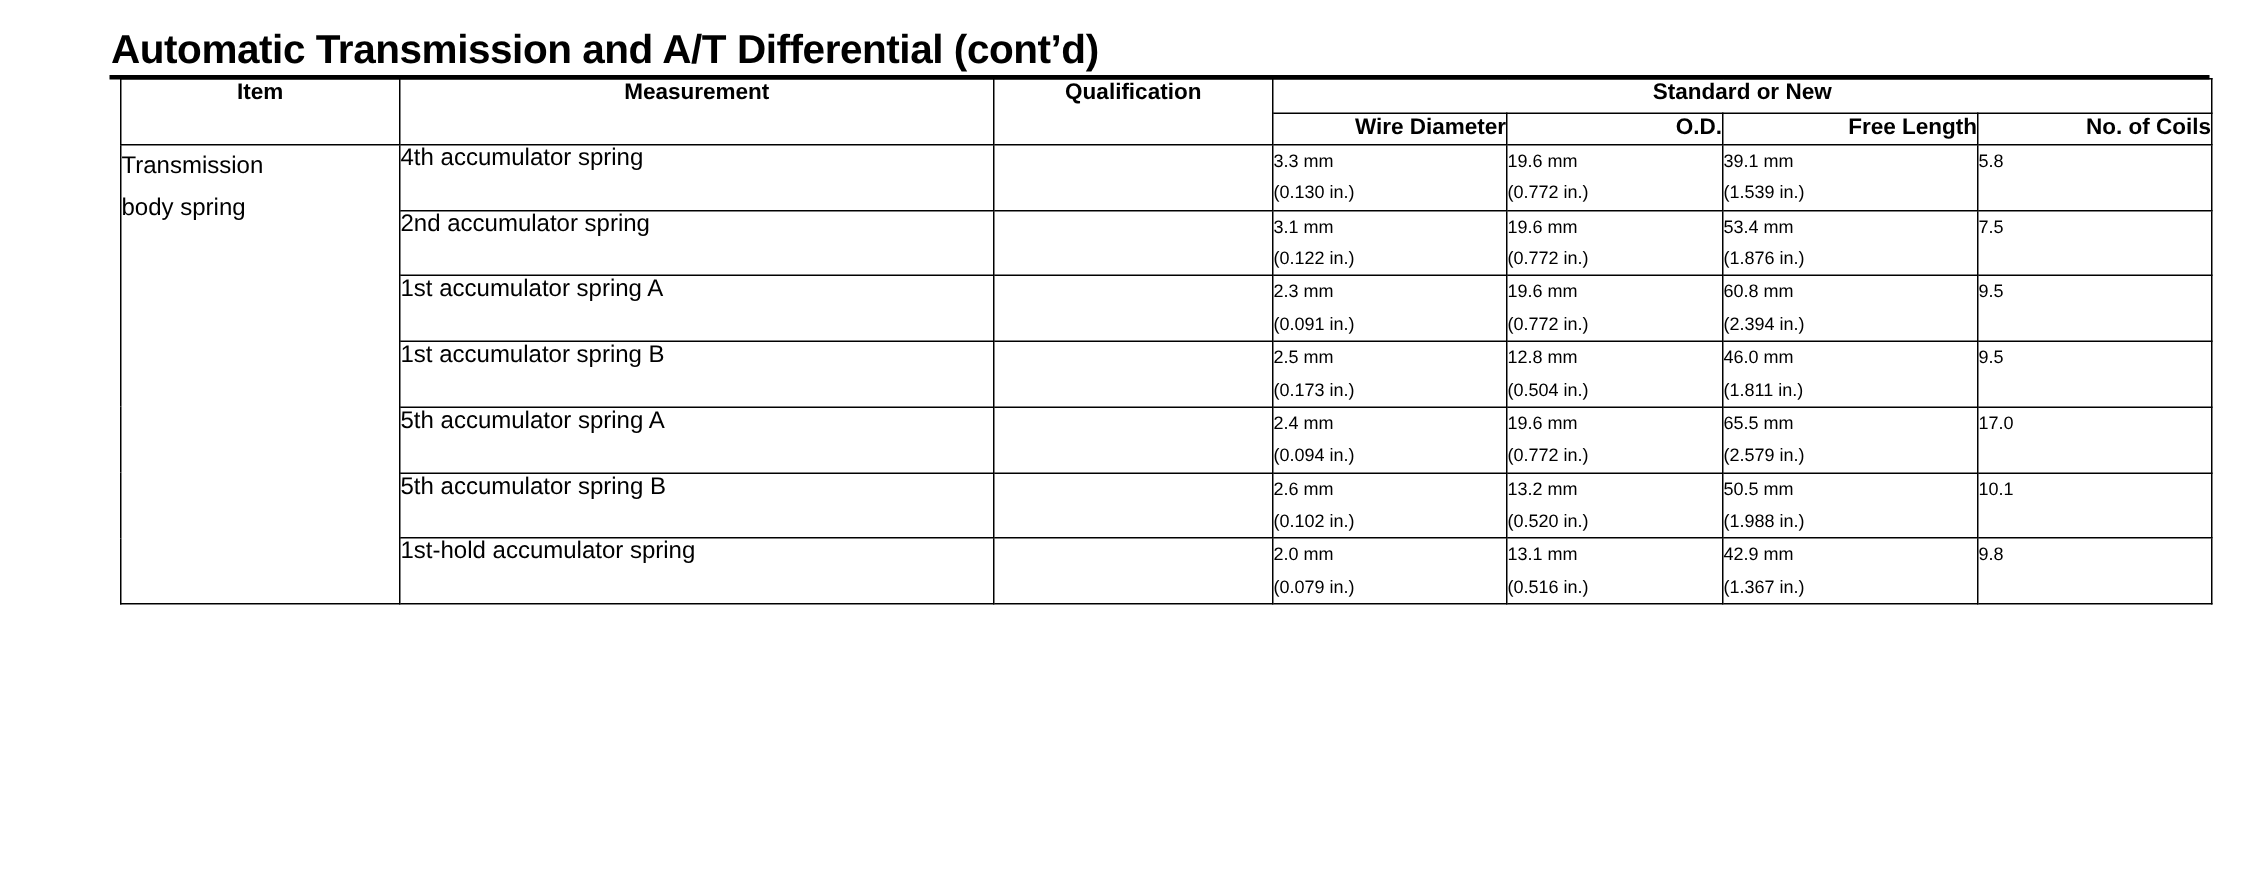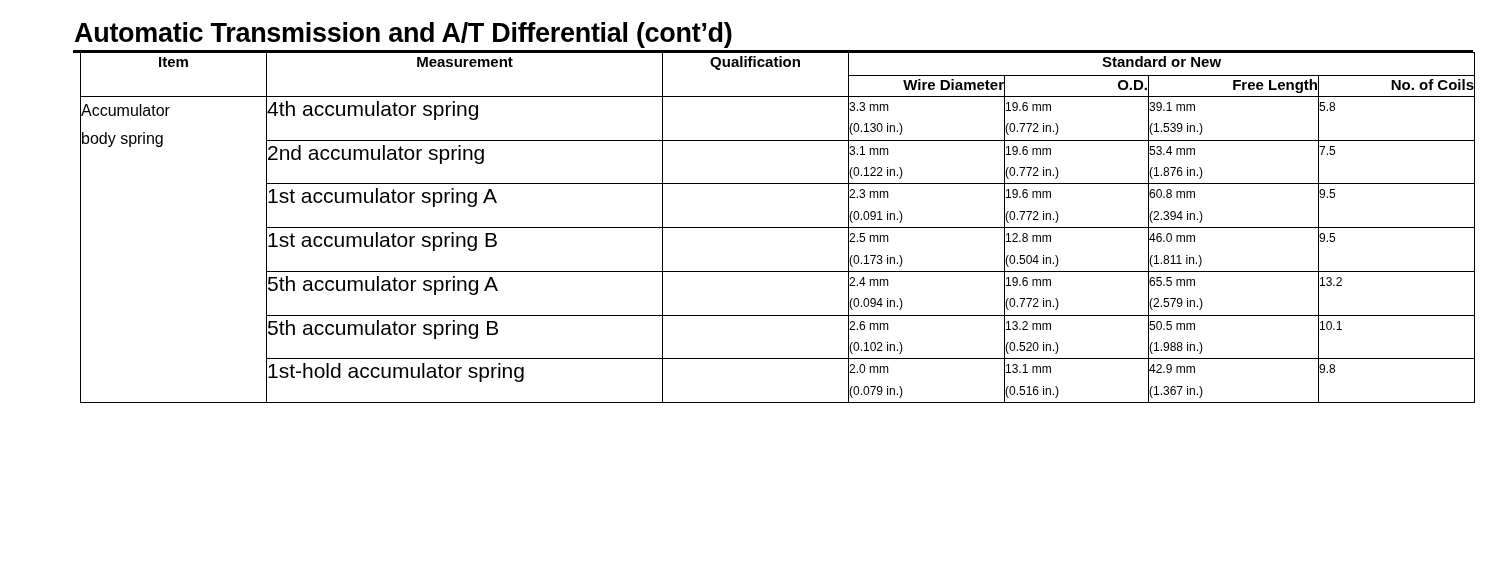"Accumulator" span { text: Accumulator -> Transmission }
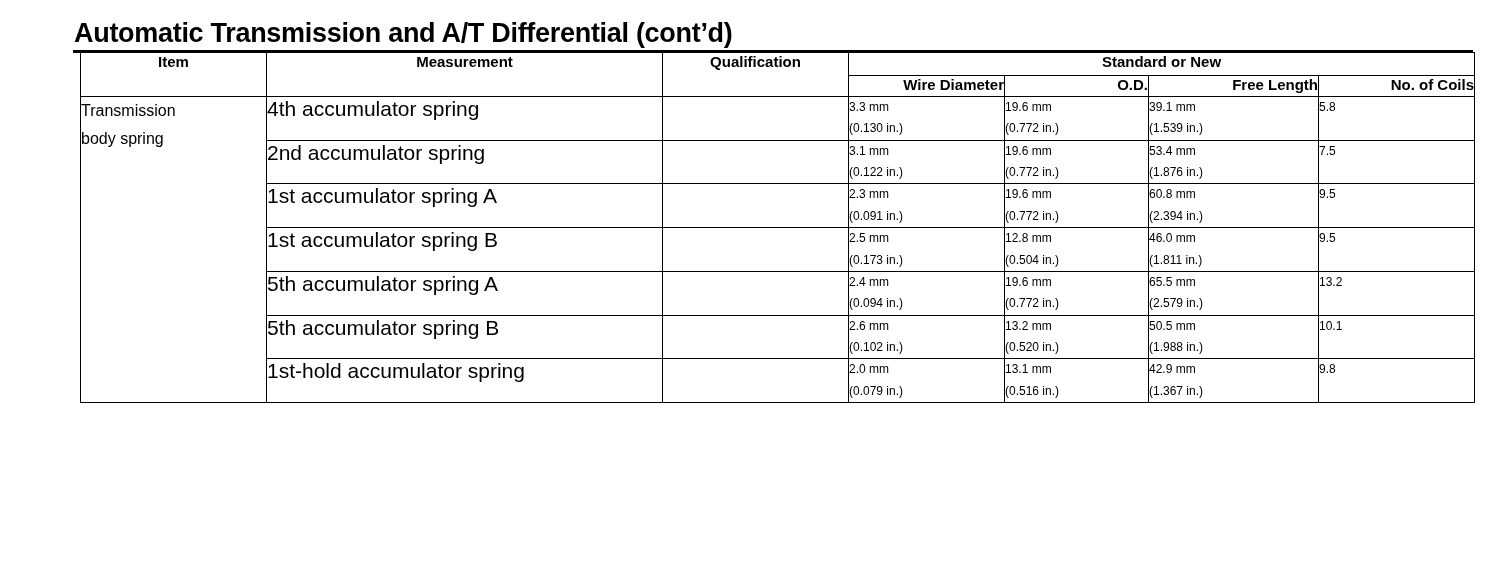"4th accumulator spring" td.meas-cell { font-size: 21px -> 16px }
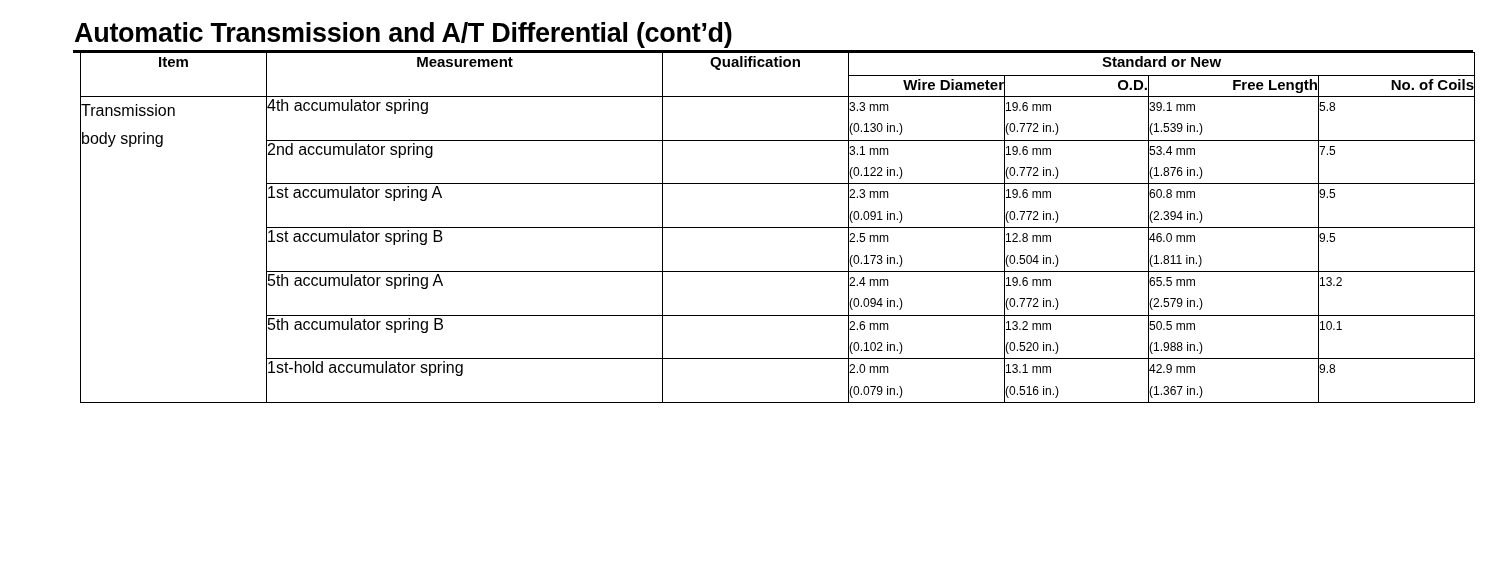"13.2" td.val-cell { text: 13.2 -> 17.0 }
